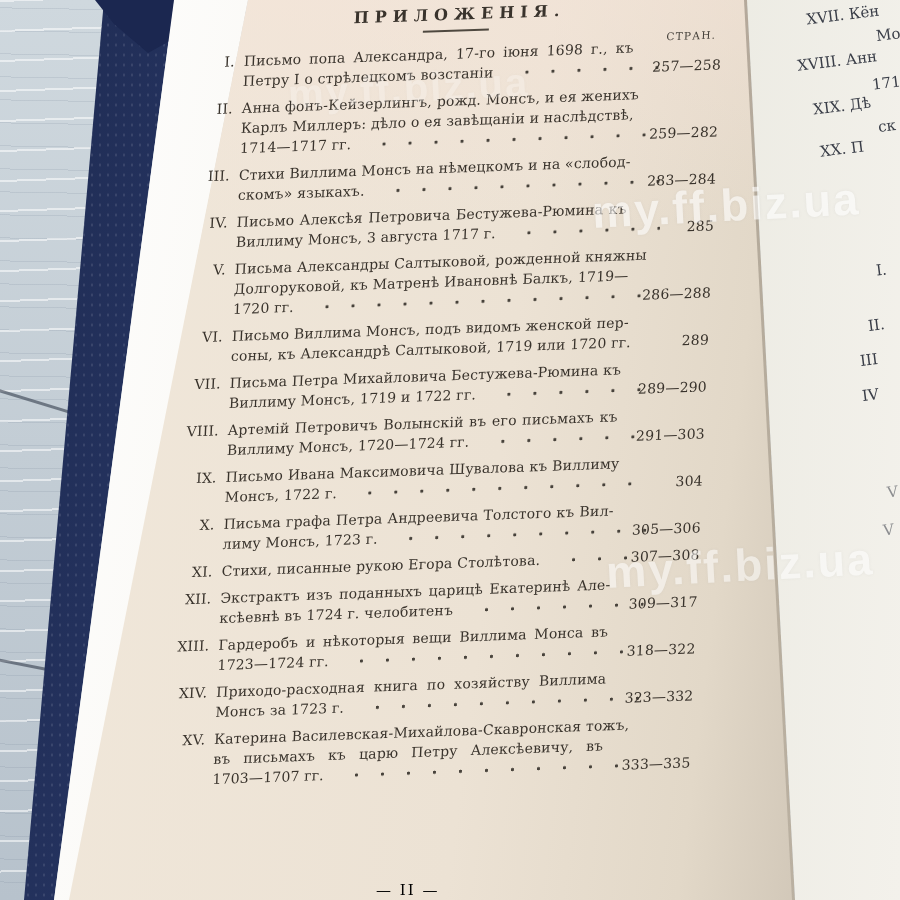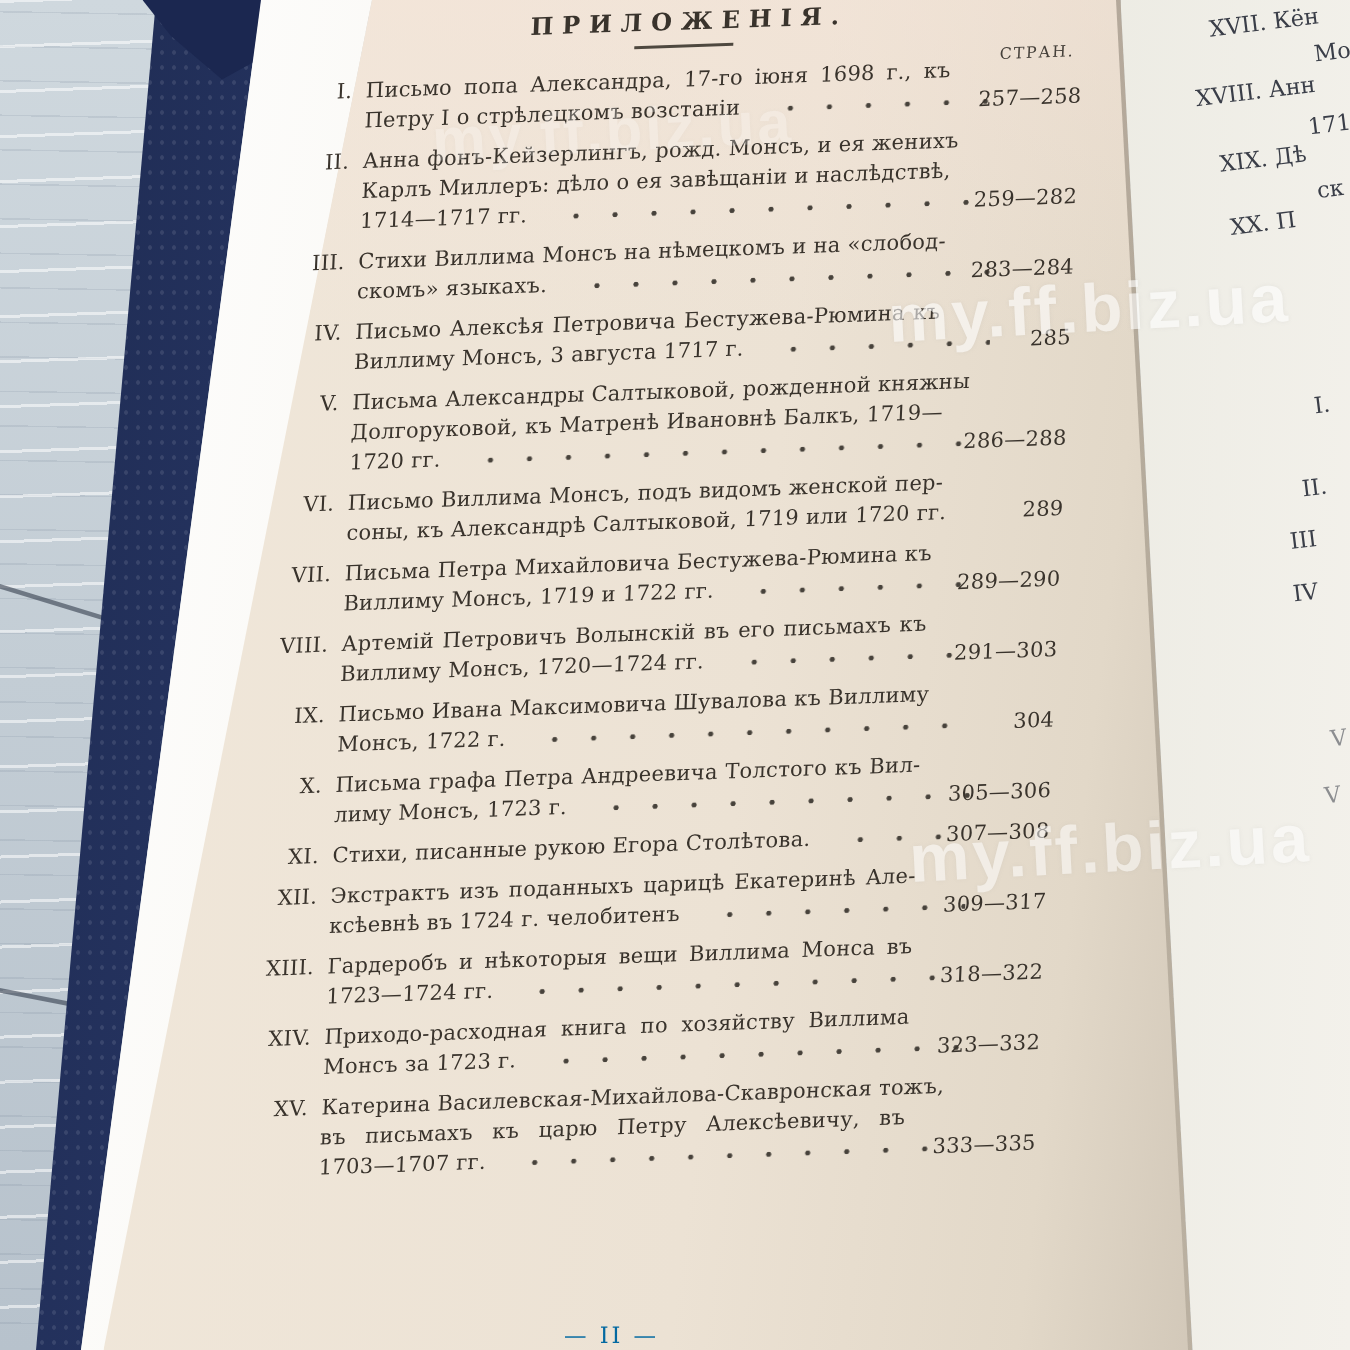"— II —" .footer { color: #0369a1 -> #000000 }
